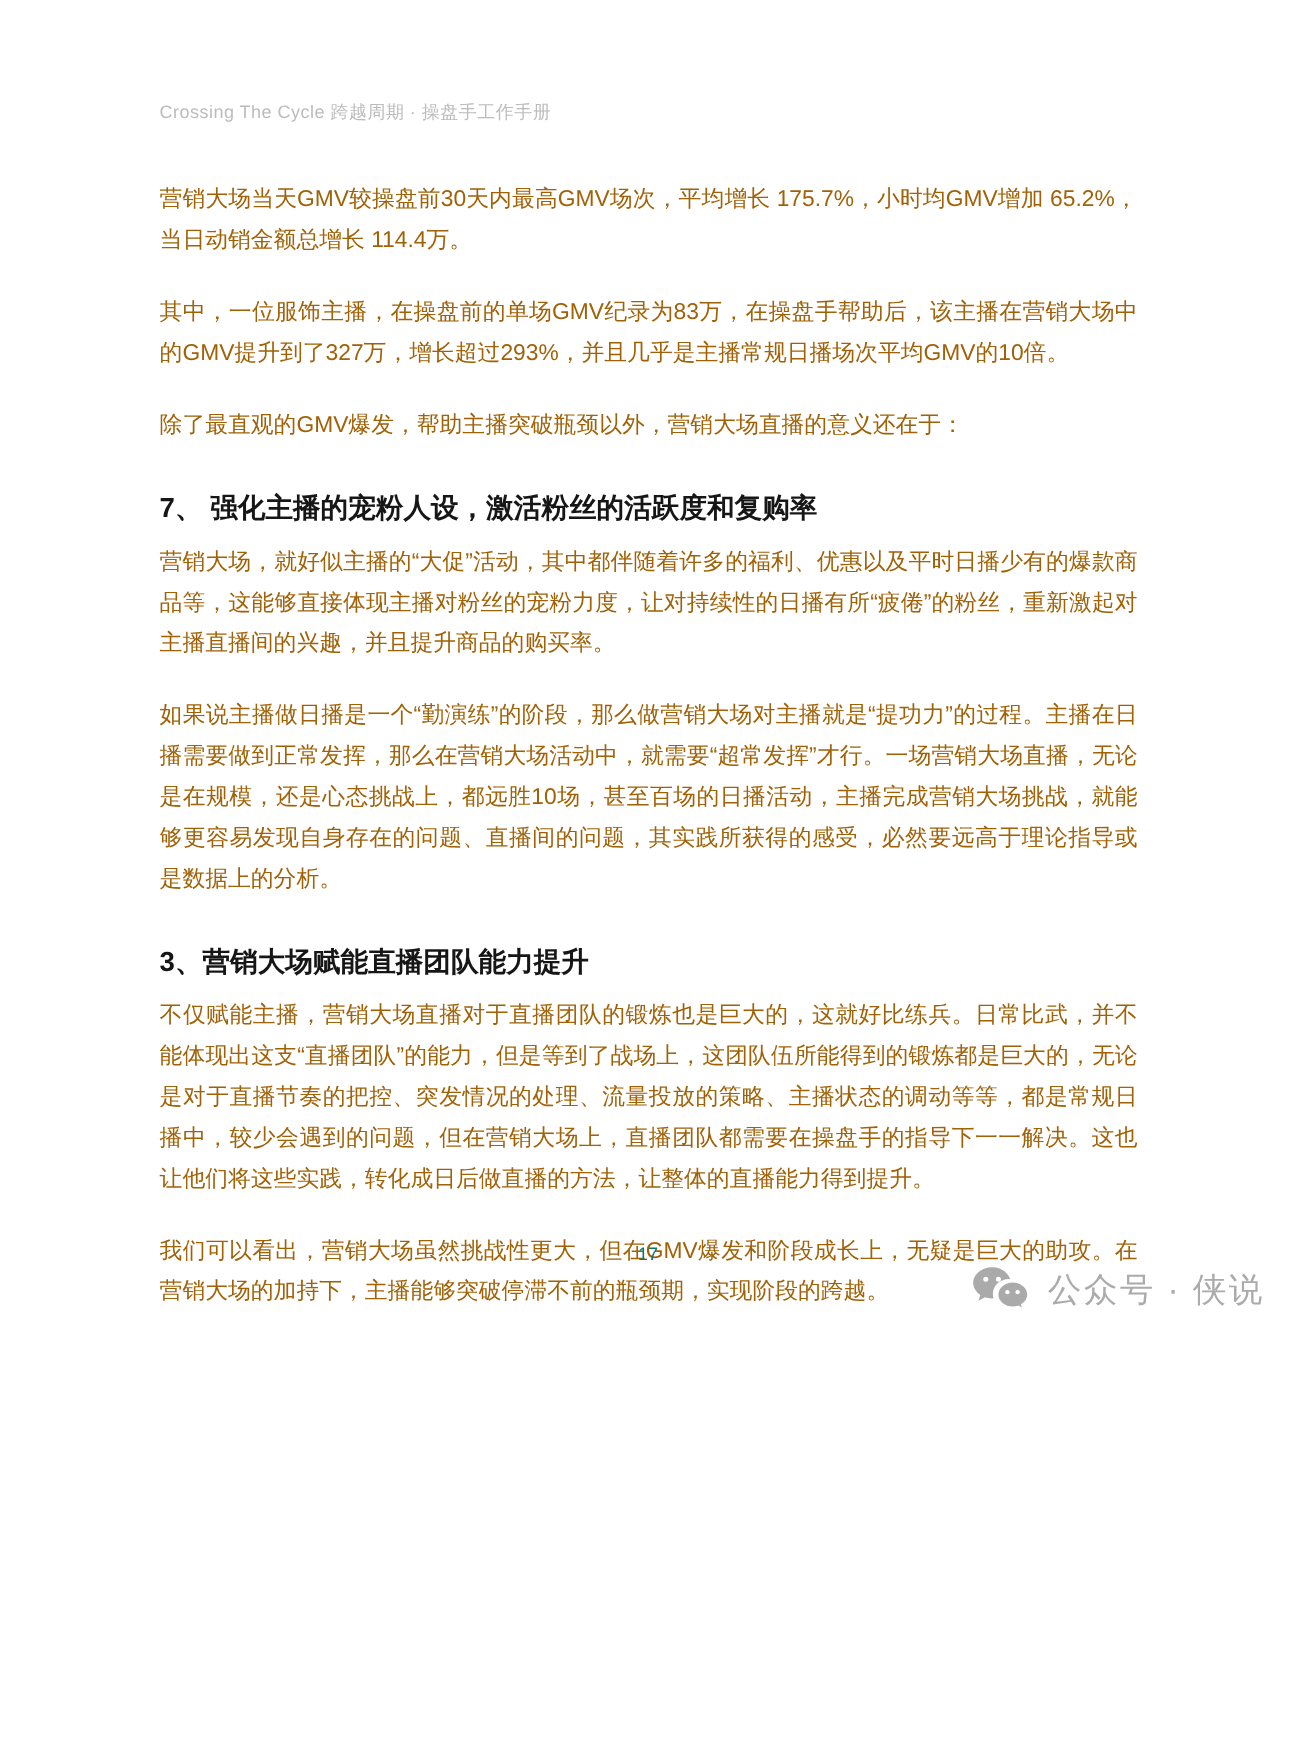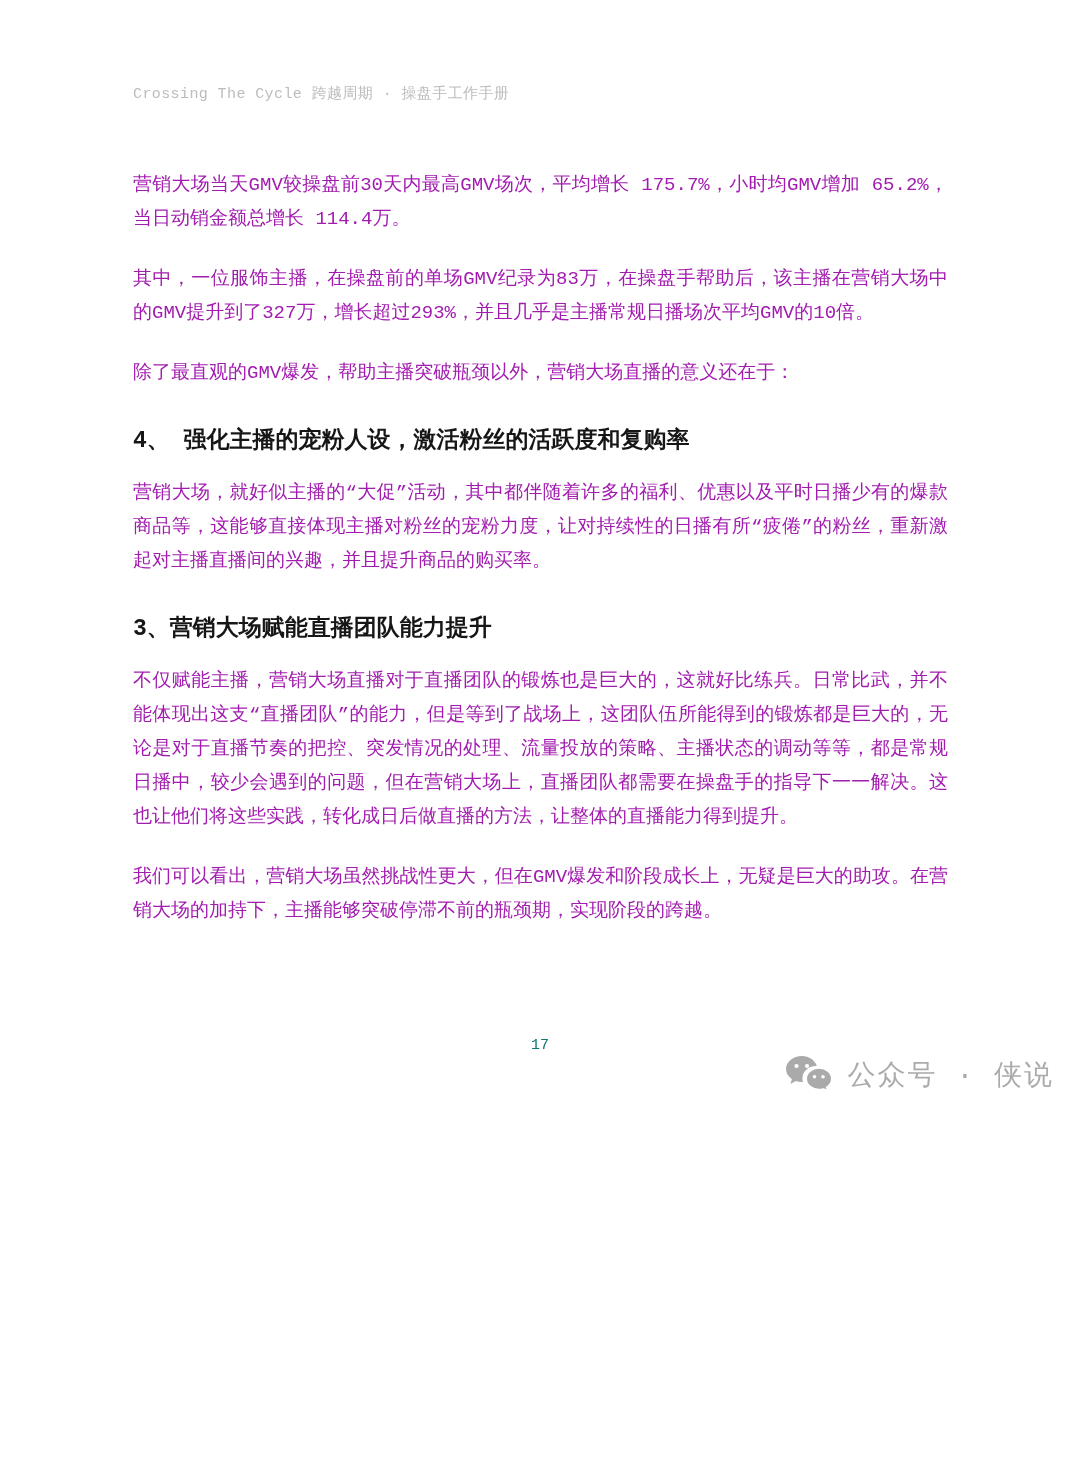"Crossing The Cycle 跨越周期 ·" .page { font-family: Liberation Mono, monospace -> Liberation Sans, sans-serif }
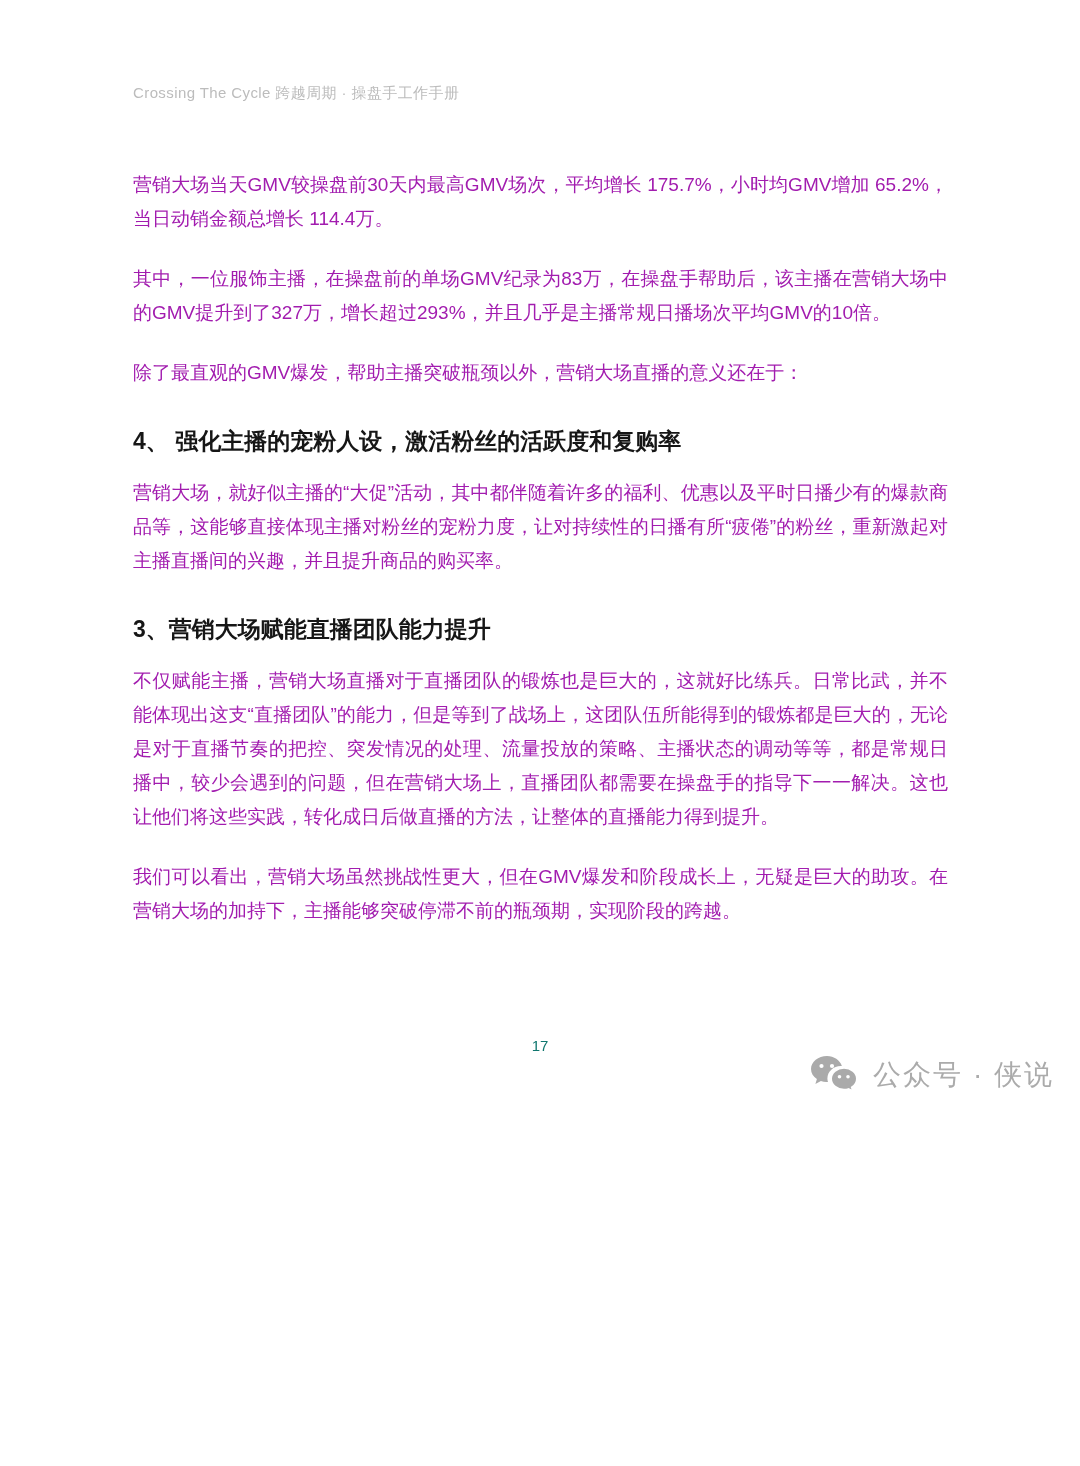"营销大场当天GMV较操盘前30天内最高GMV场次，平均增长" .content p.body-para { color: #a21caf -> #a16207; margin: 18px 0 26px 0 -> 0 0 26px 0 }
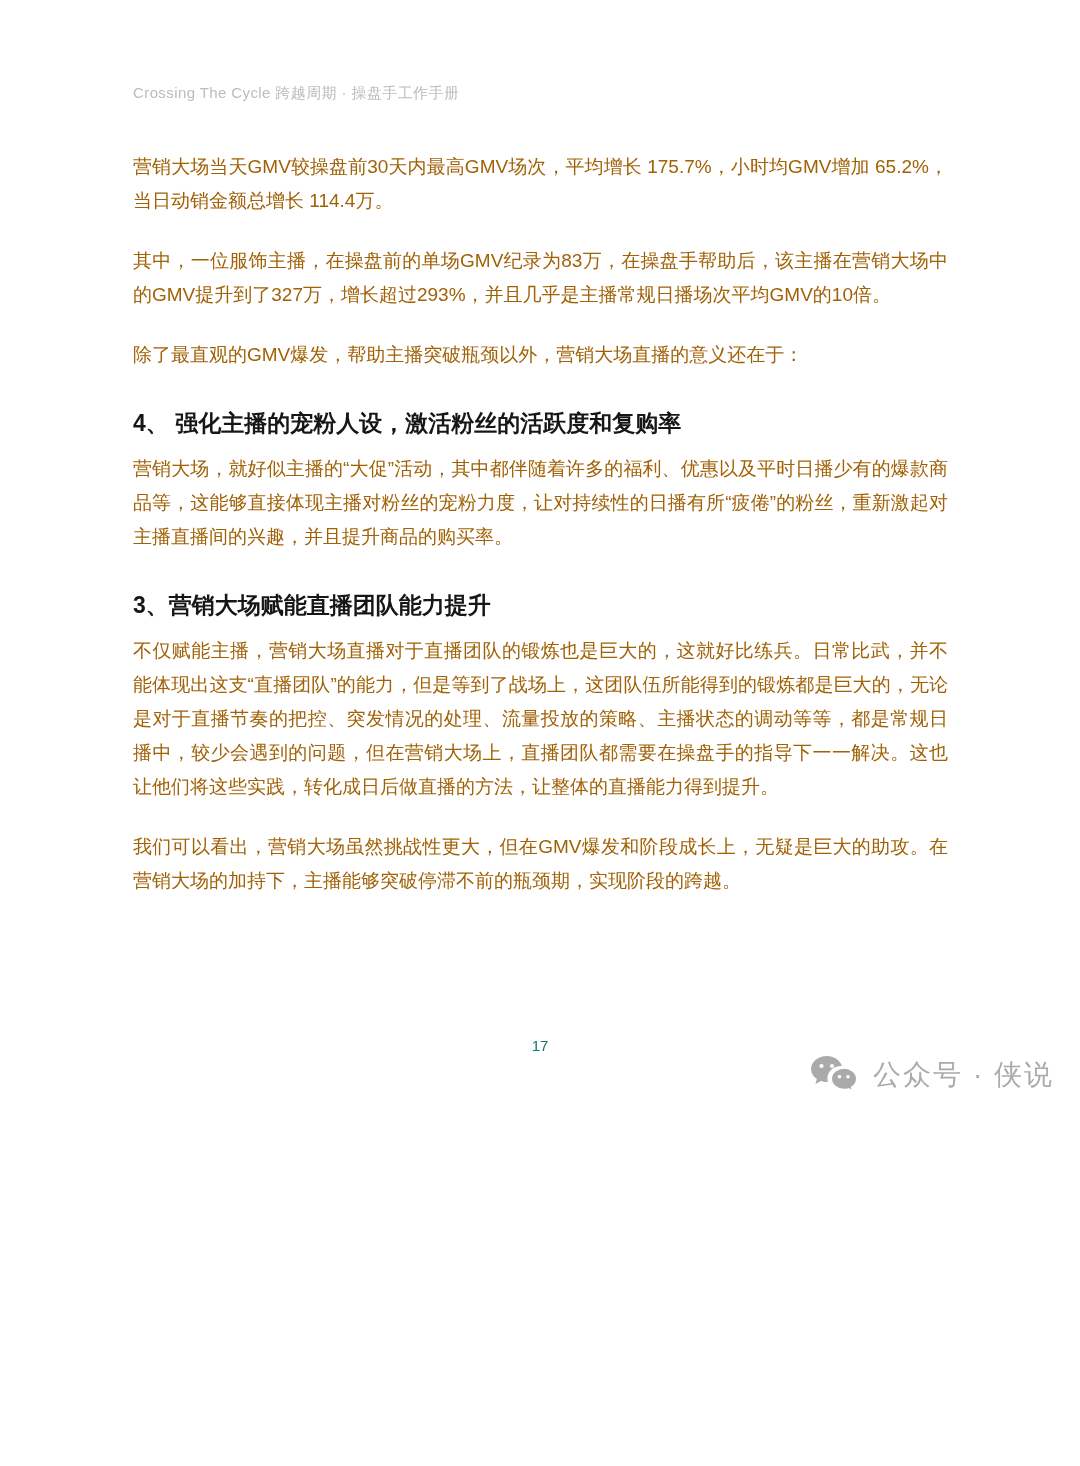"4、 强化主播的宠粉人设，激活粉丝的活跃度和复购率" h2.section-heading { text: 4 -> 7 }
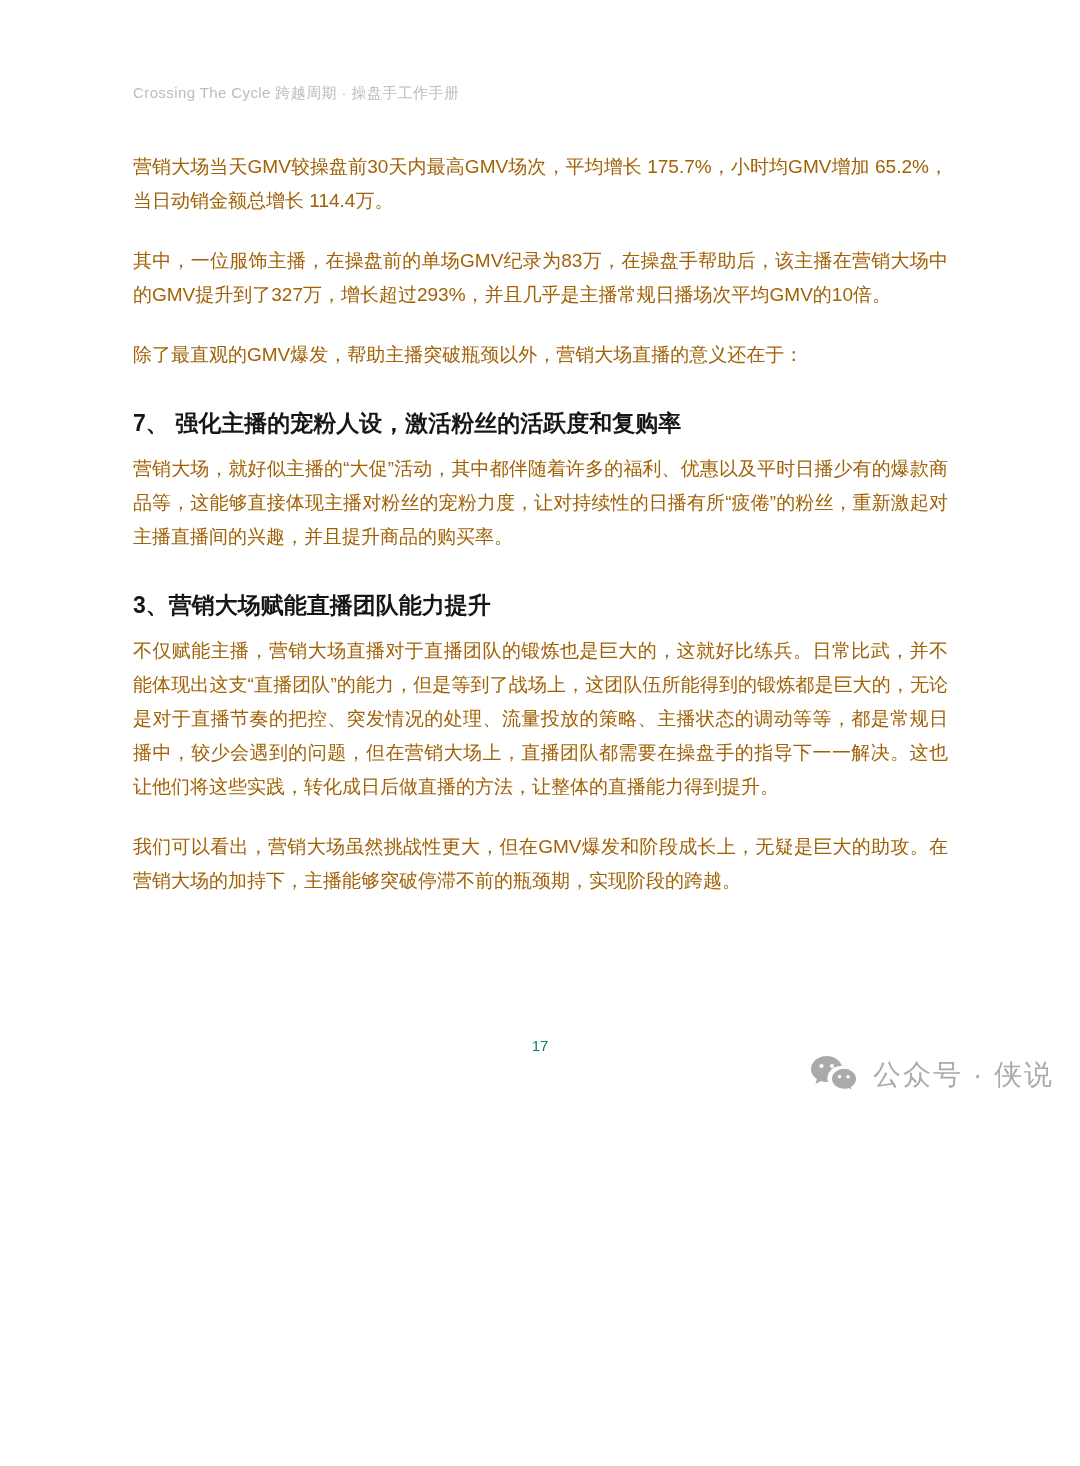"如果说主播做日播是一个“勤演练”的阶段，那么做营销大场对主播就是“提功力”的过程" p.body-para { html: none -> <p>如果说主播做日播是一个“勤演练”的阶段，那么做营销大场对主播就是“提功力”的过程。主播在日播需要做到正常发挥，那么在营销大场活动中，就需要“超常发挥”才行。一场营销大场直播，无论是在规模，还是心态挑战上，都远胜10场，甚至百场的日播活动，主播完成营销大场挑战，就能够更容易发现自身存在的问题、直播间的问题，其实践所获得的感受，必然要远高于理论指导或是数据上的分析。</p> }
